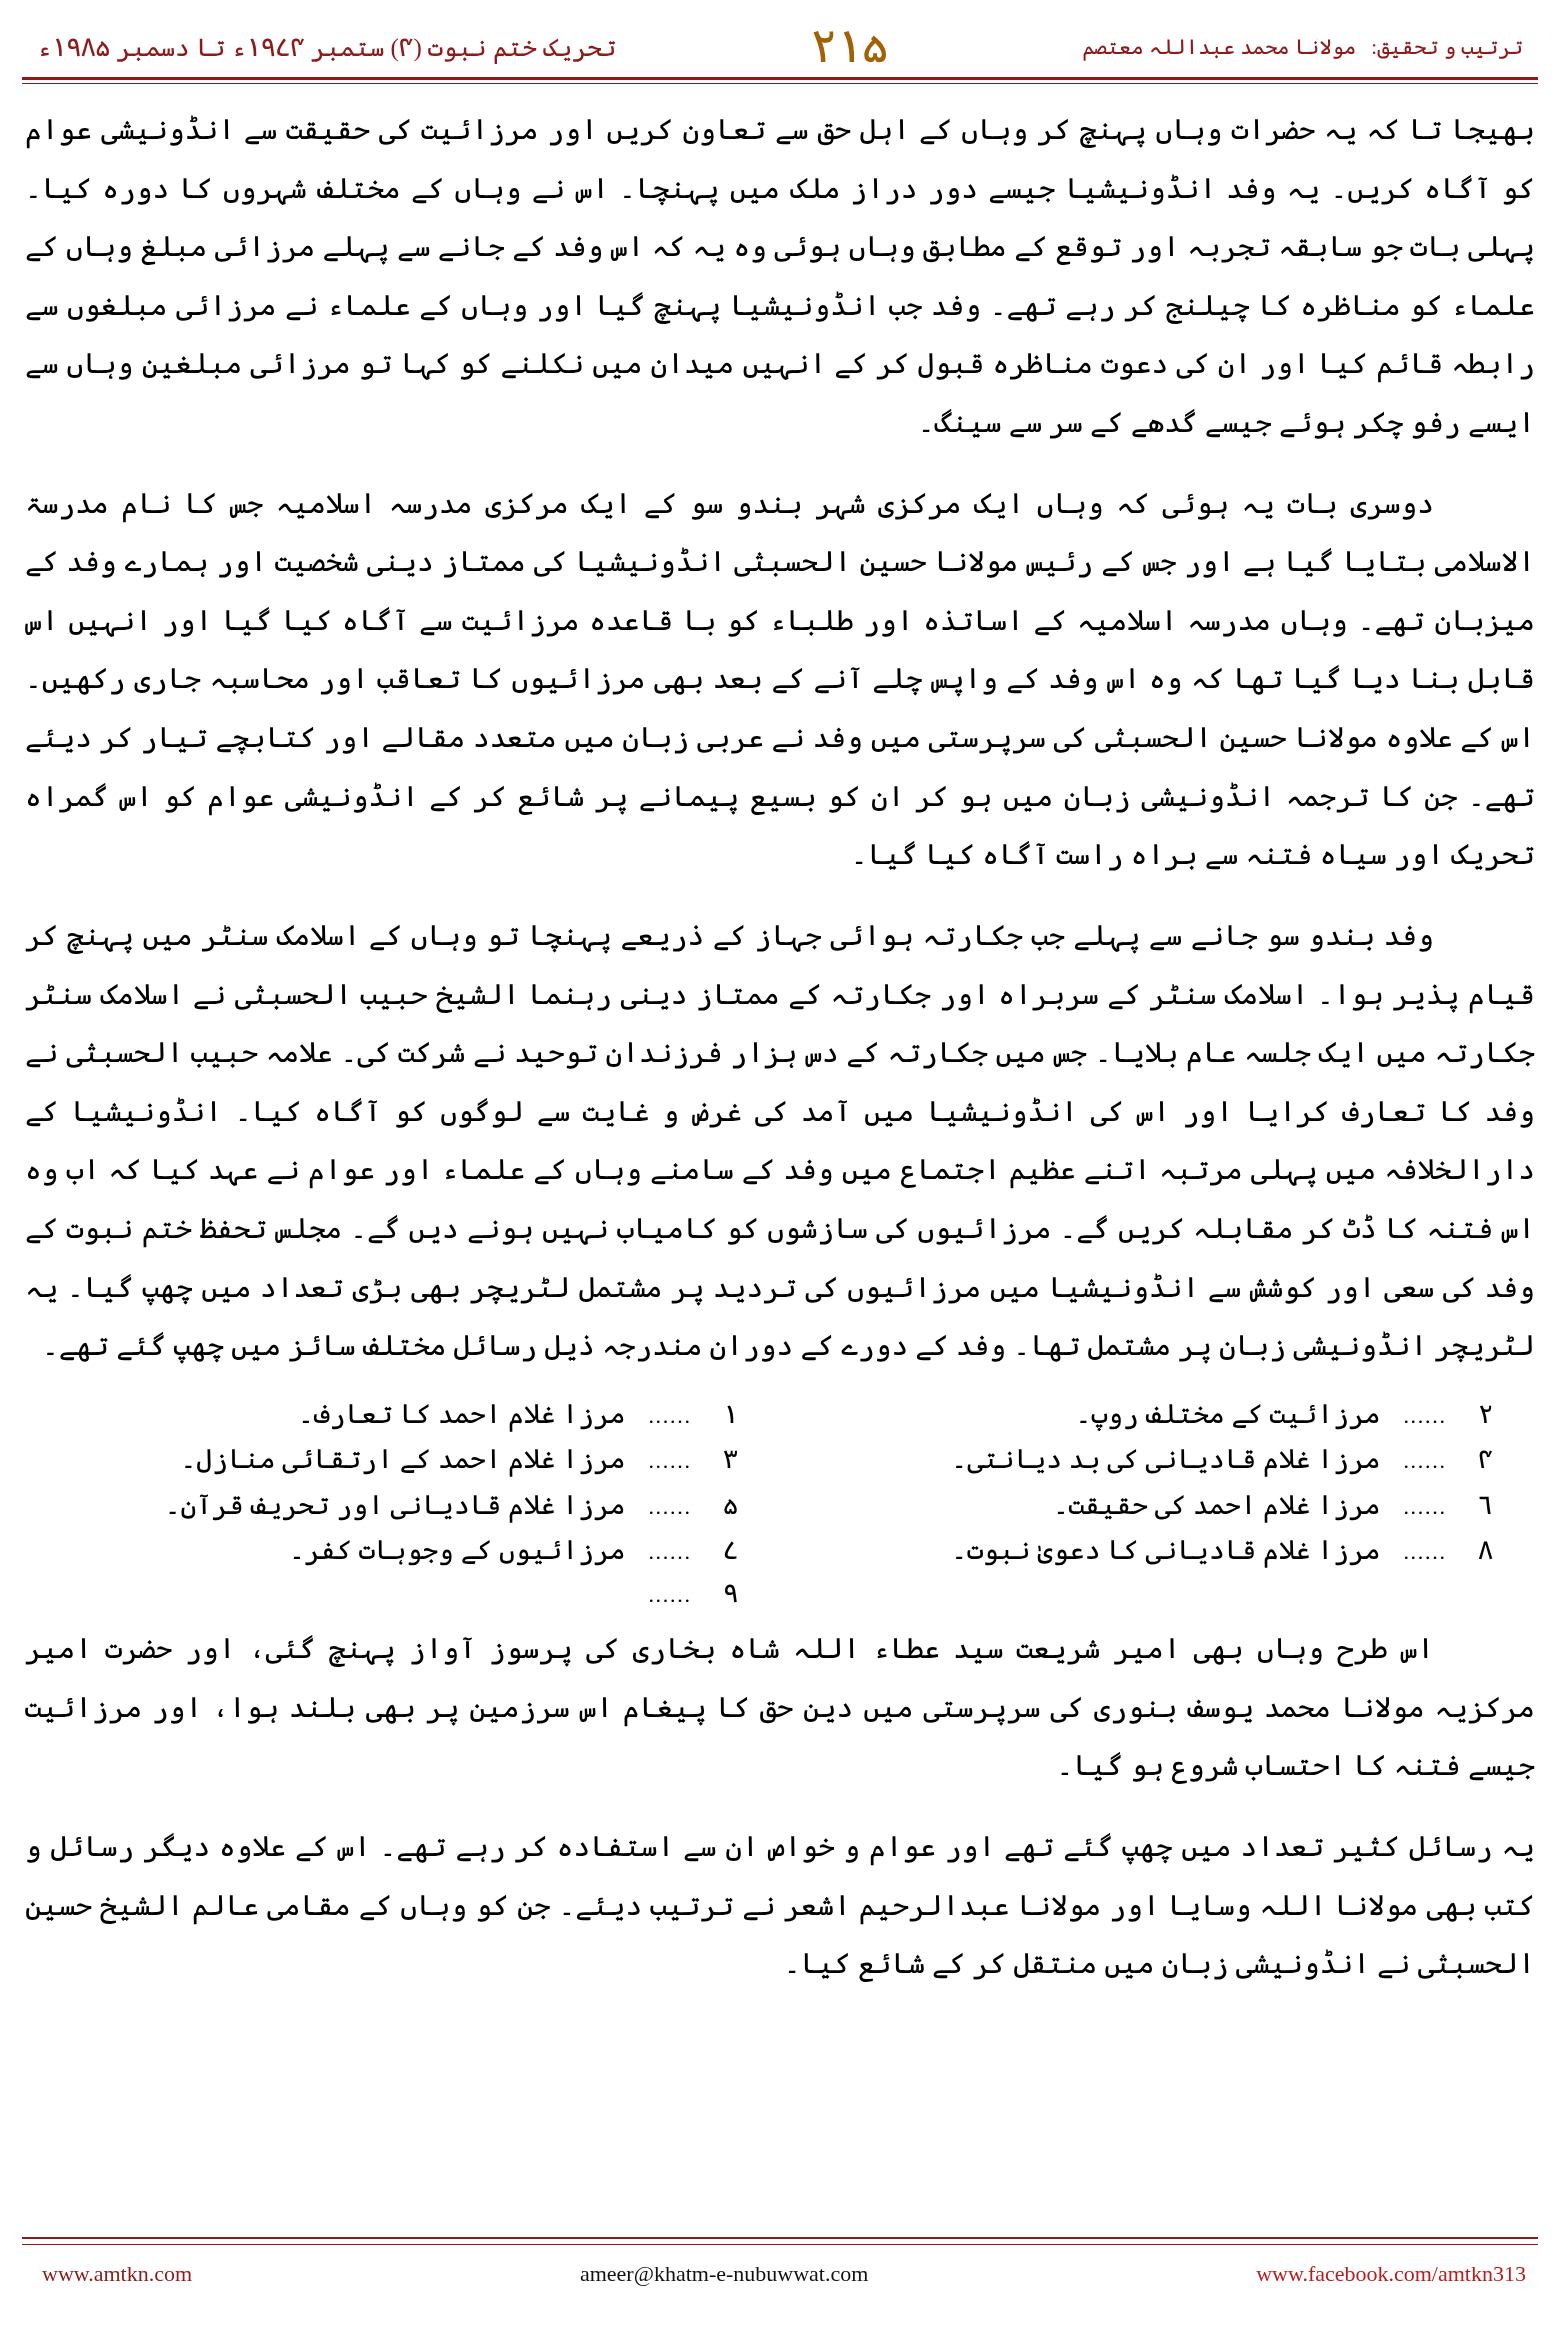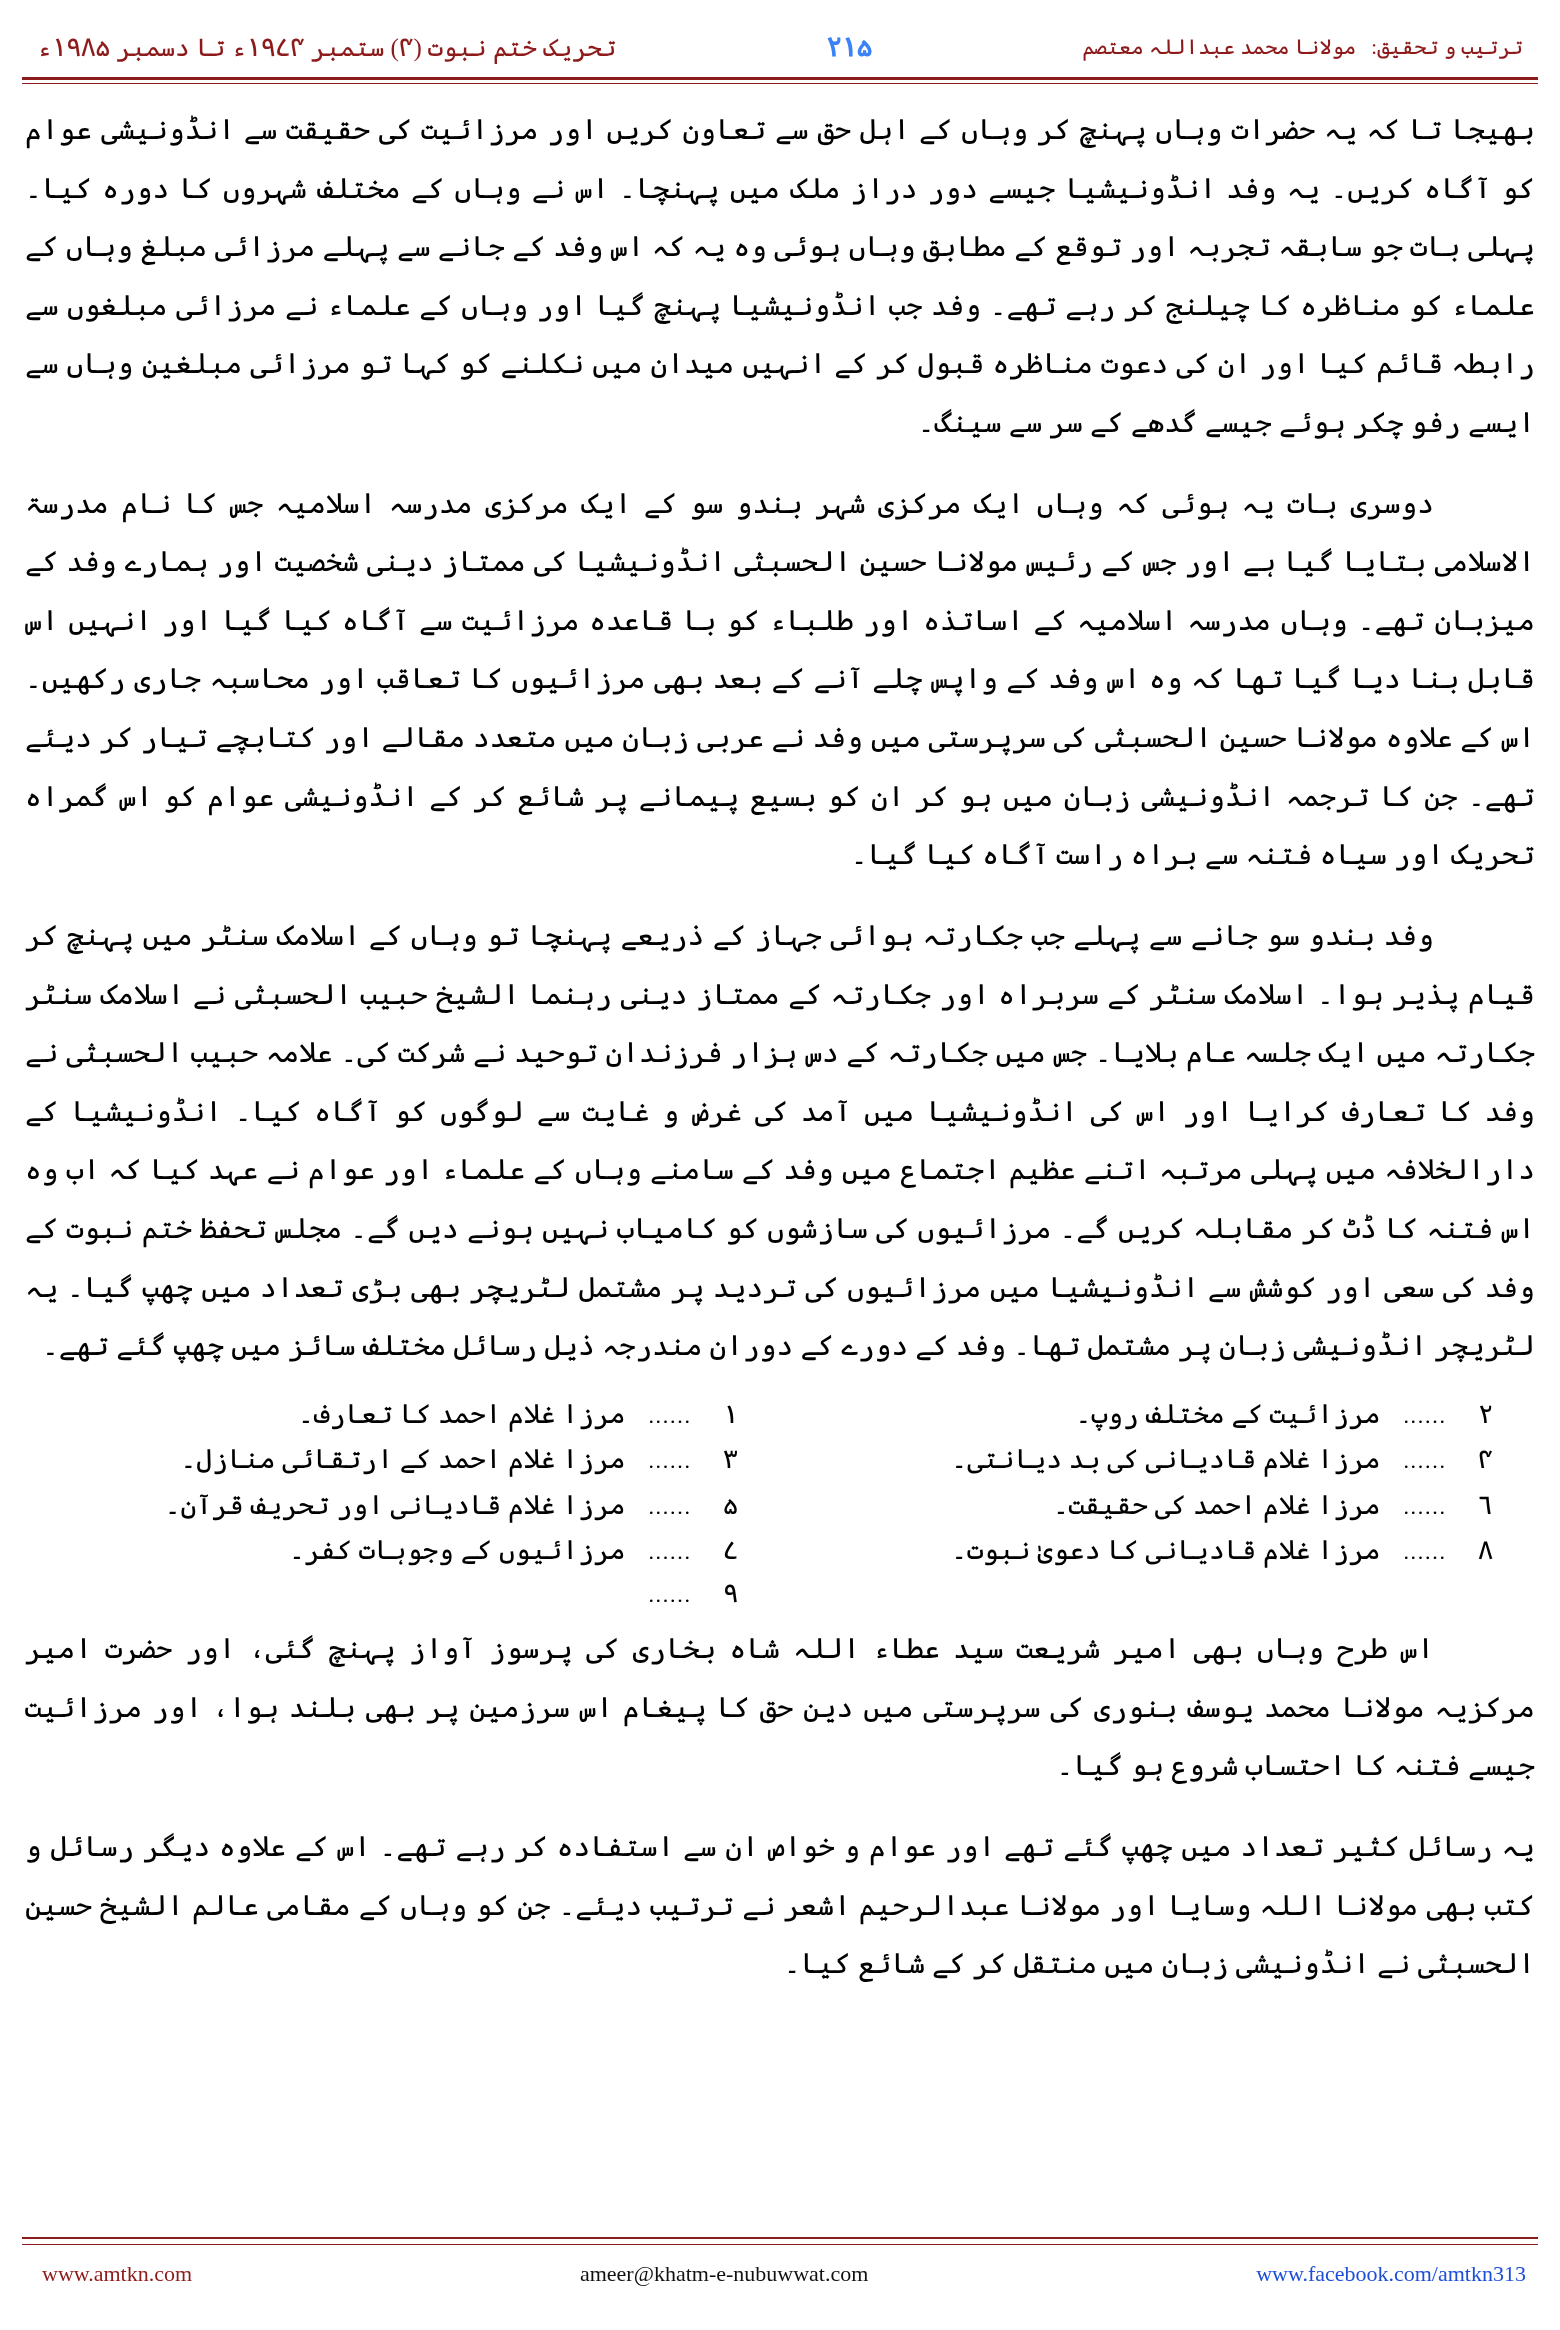"۲۱۵" .header-center { color: #3b82f6 -> #a16207; font-size: 26px -> 44px; font-weight: bold -> normal }
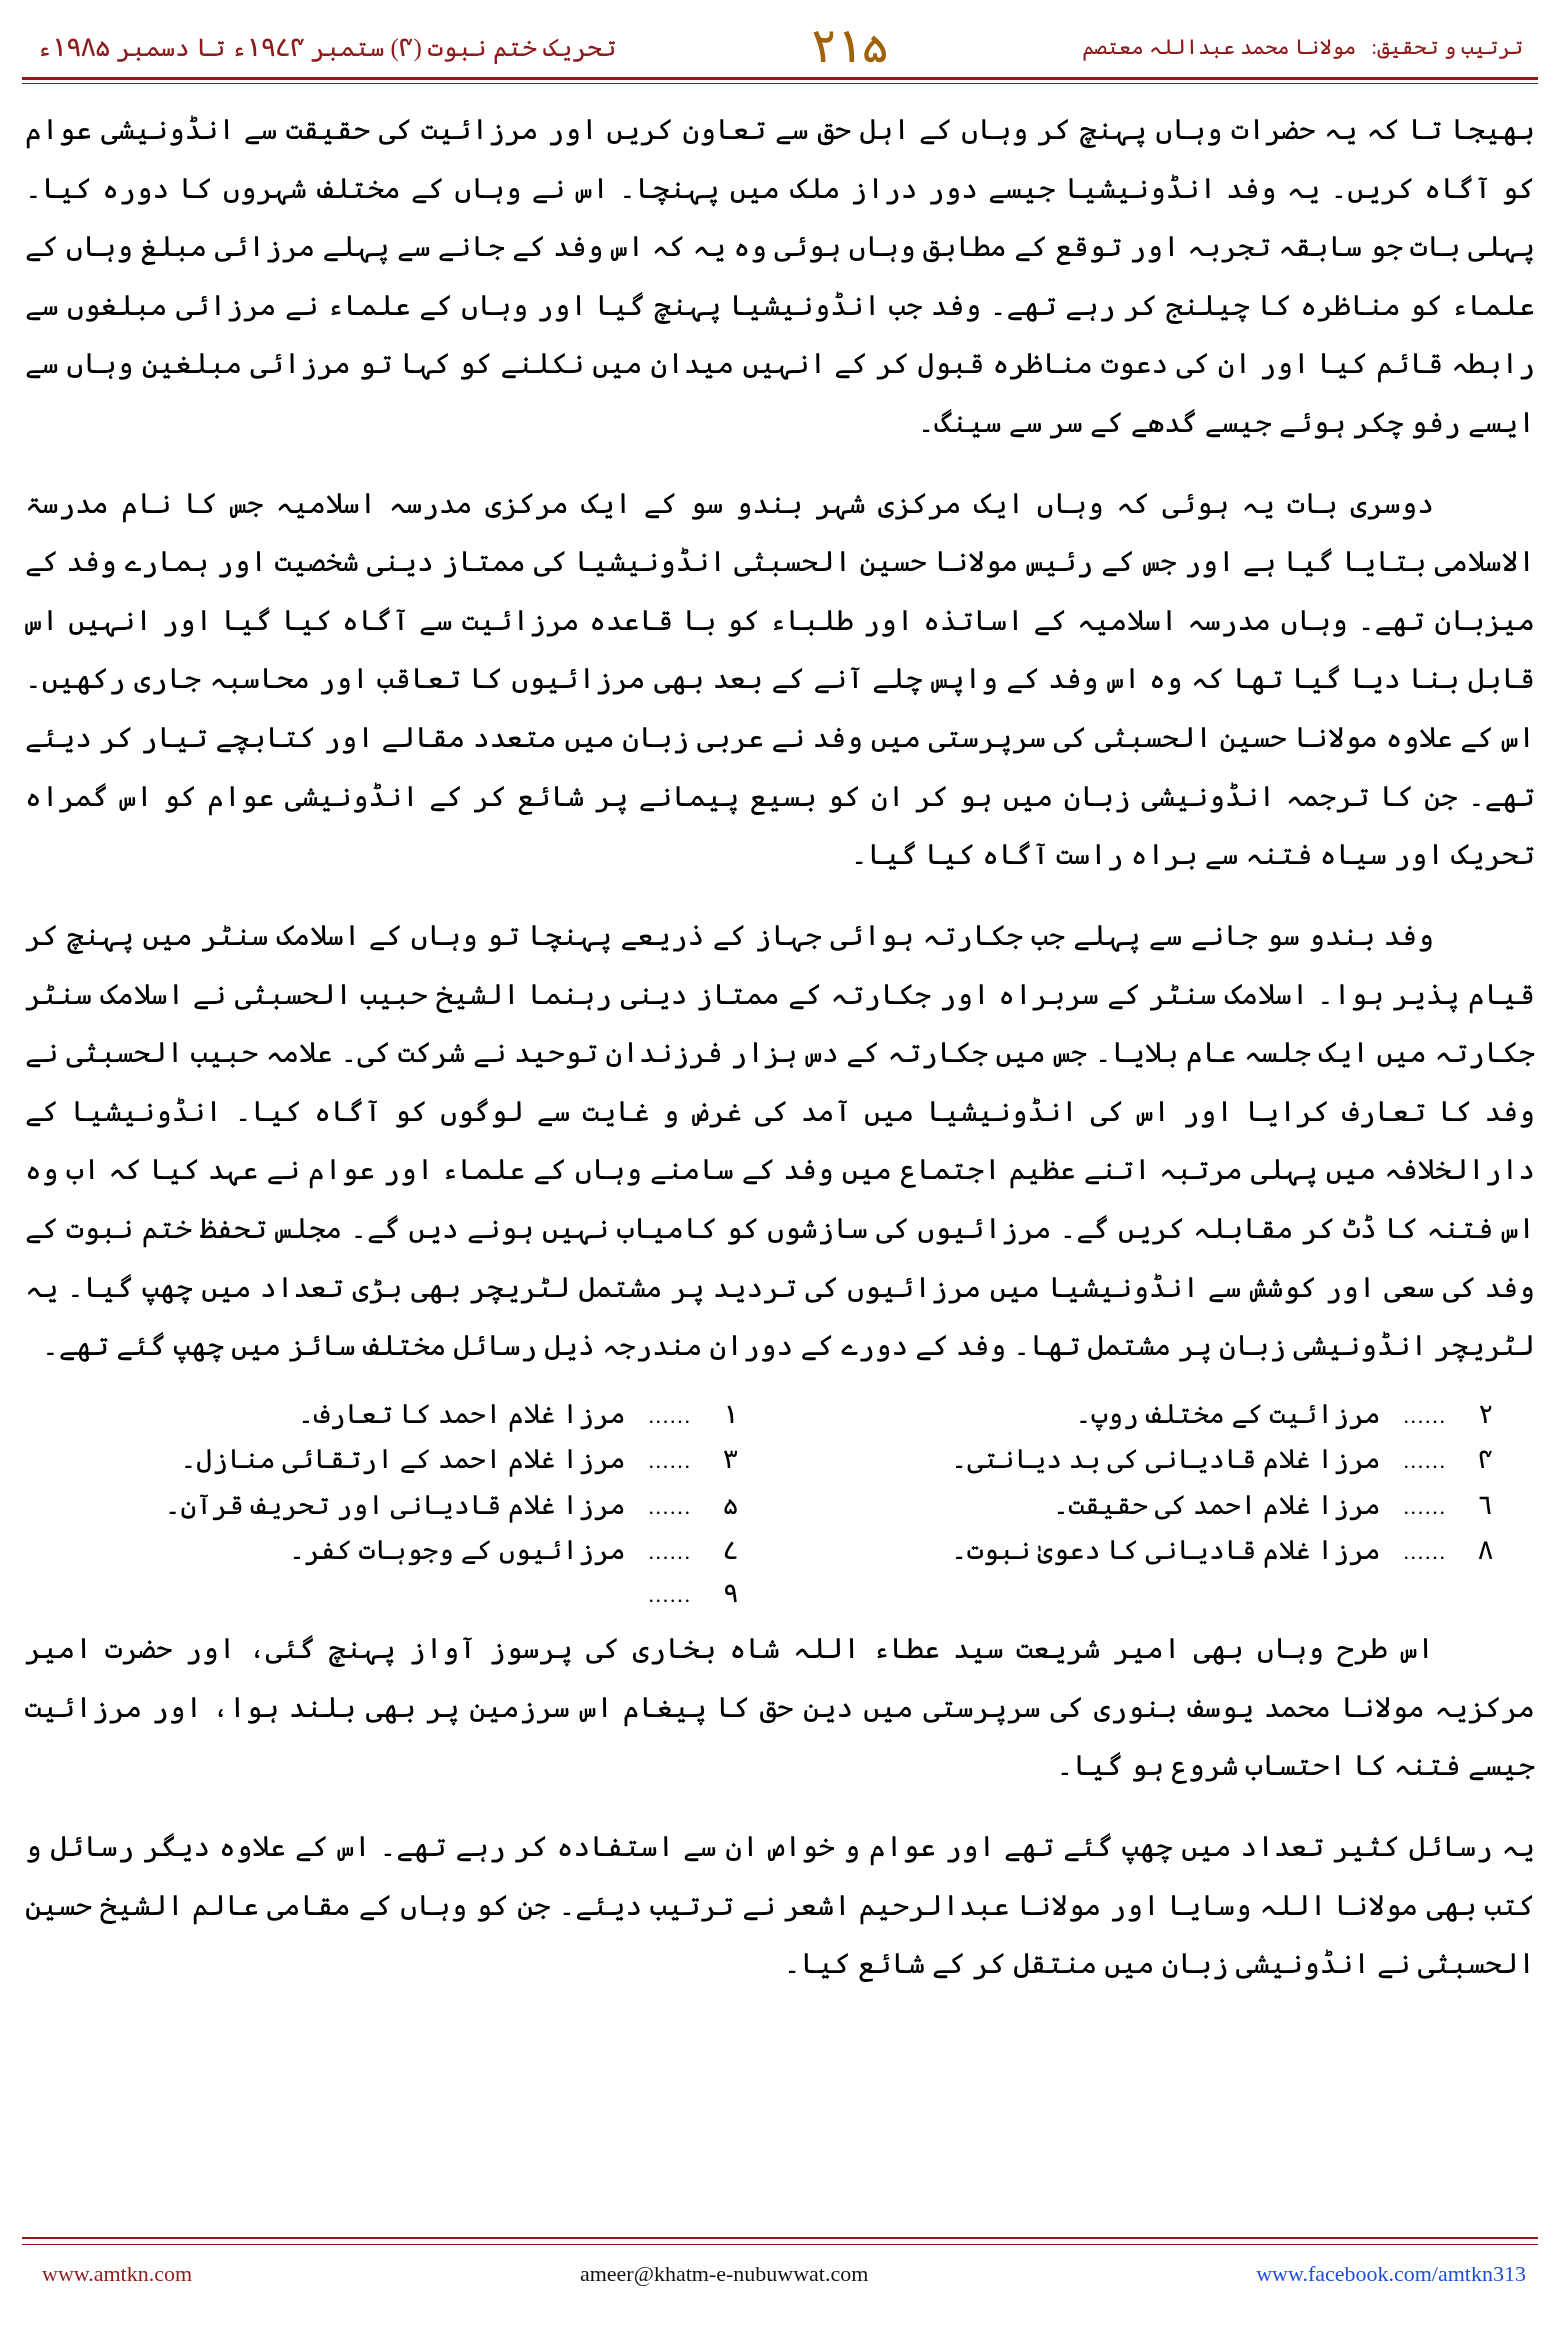"www.facebook.com/amtkn313" .f-right { color: #1d4ed8 -> #b91c1c }
